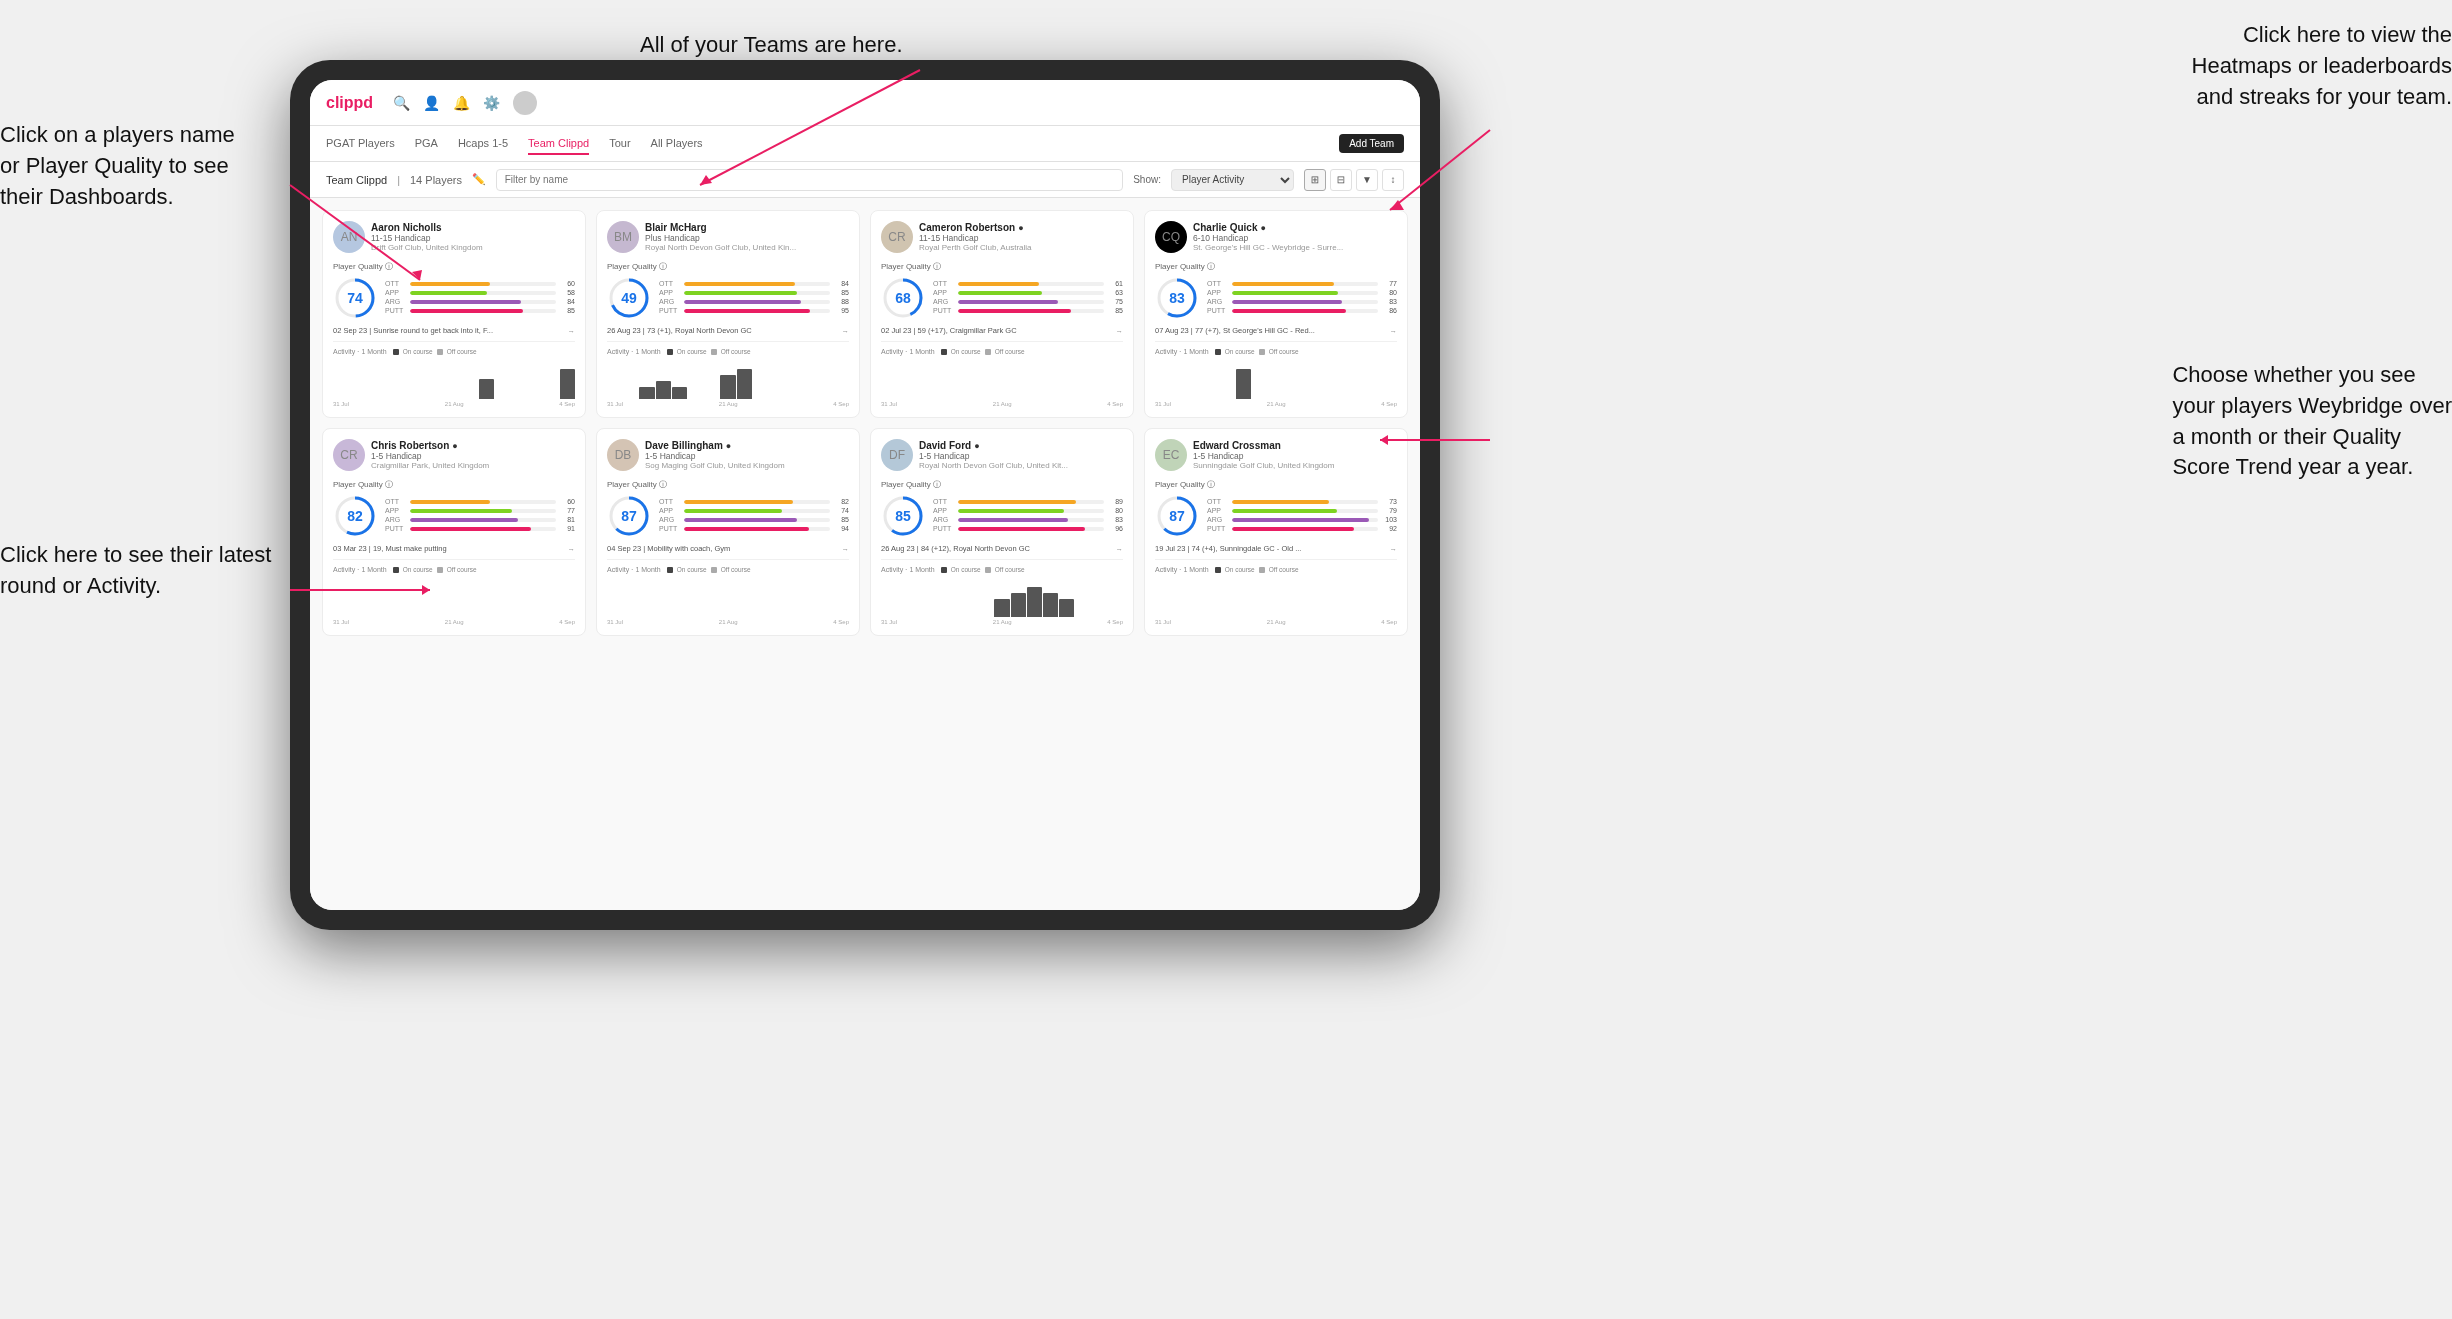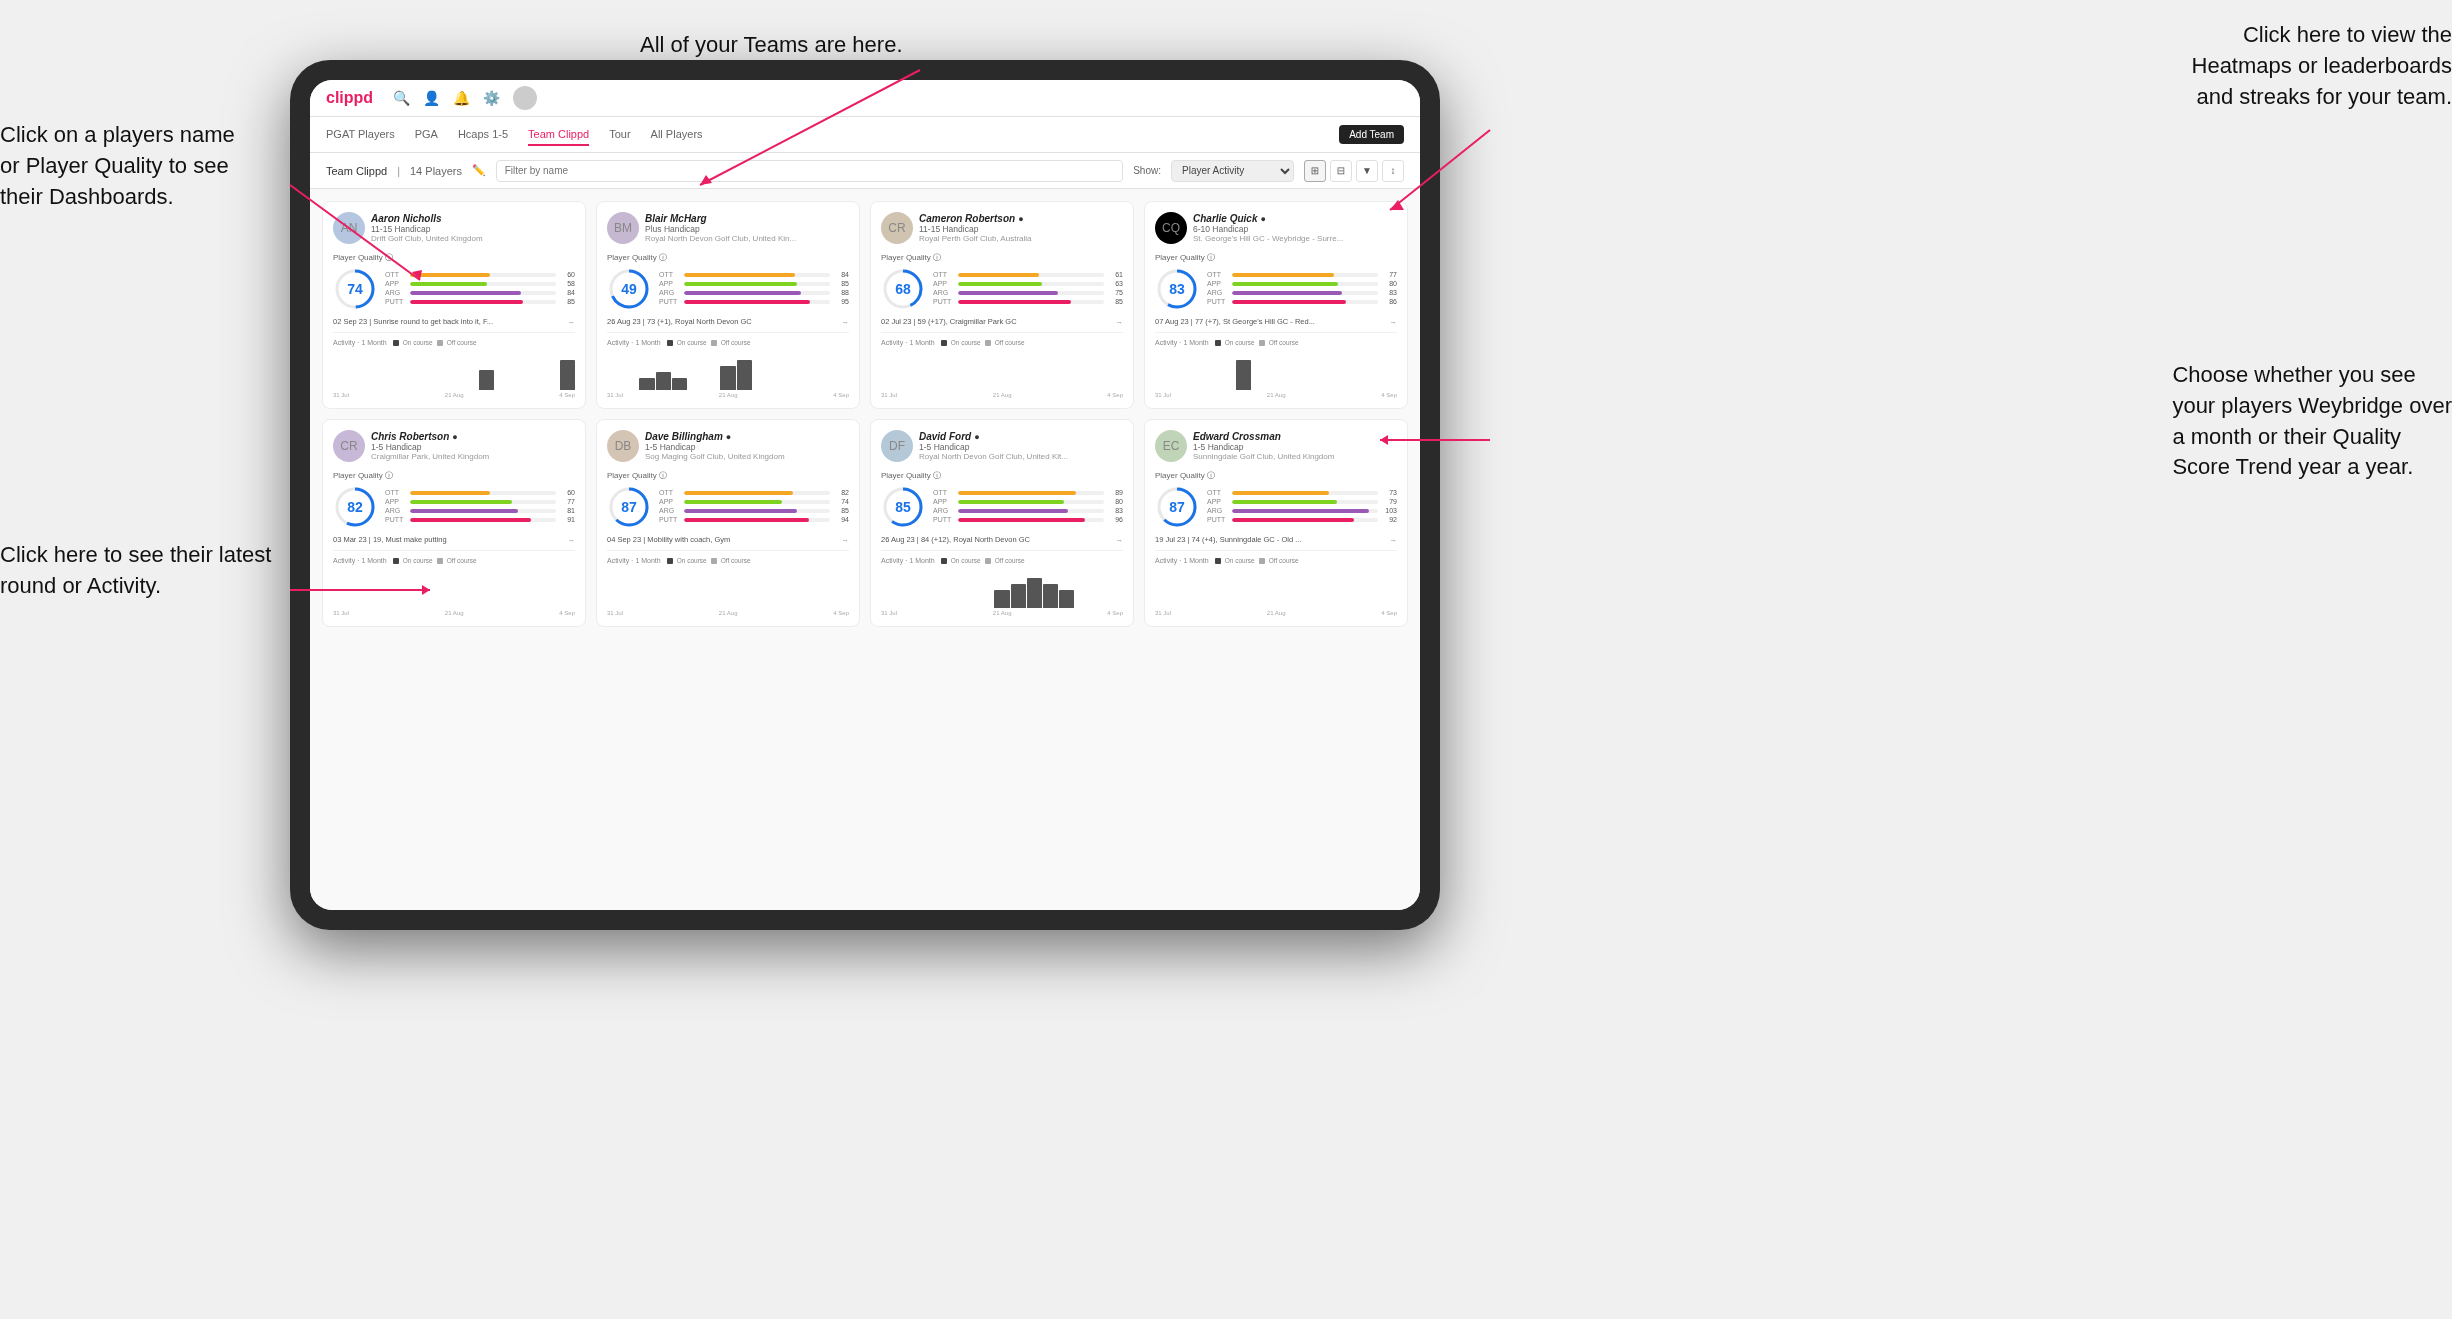"clippd" .nav-bar { height: 37px -> 46px }
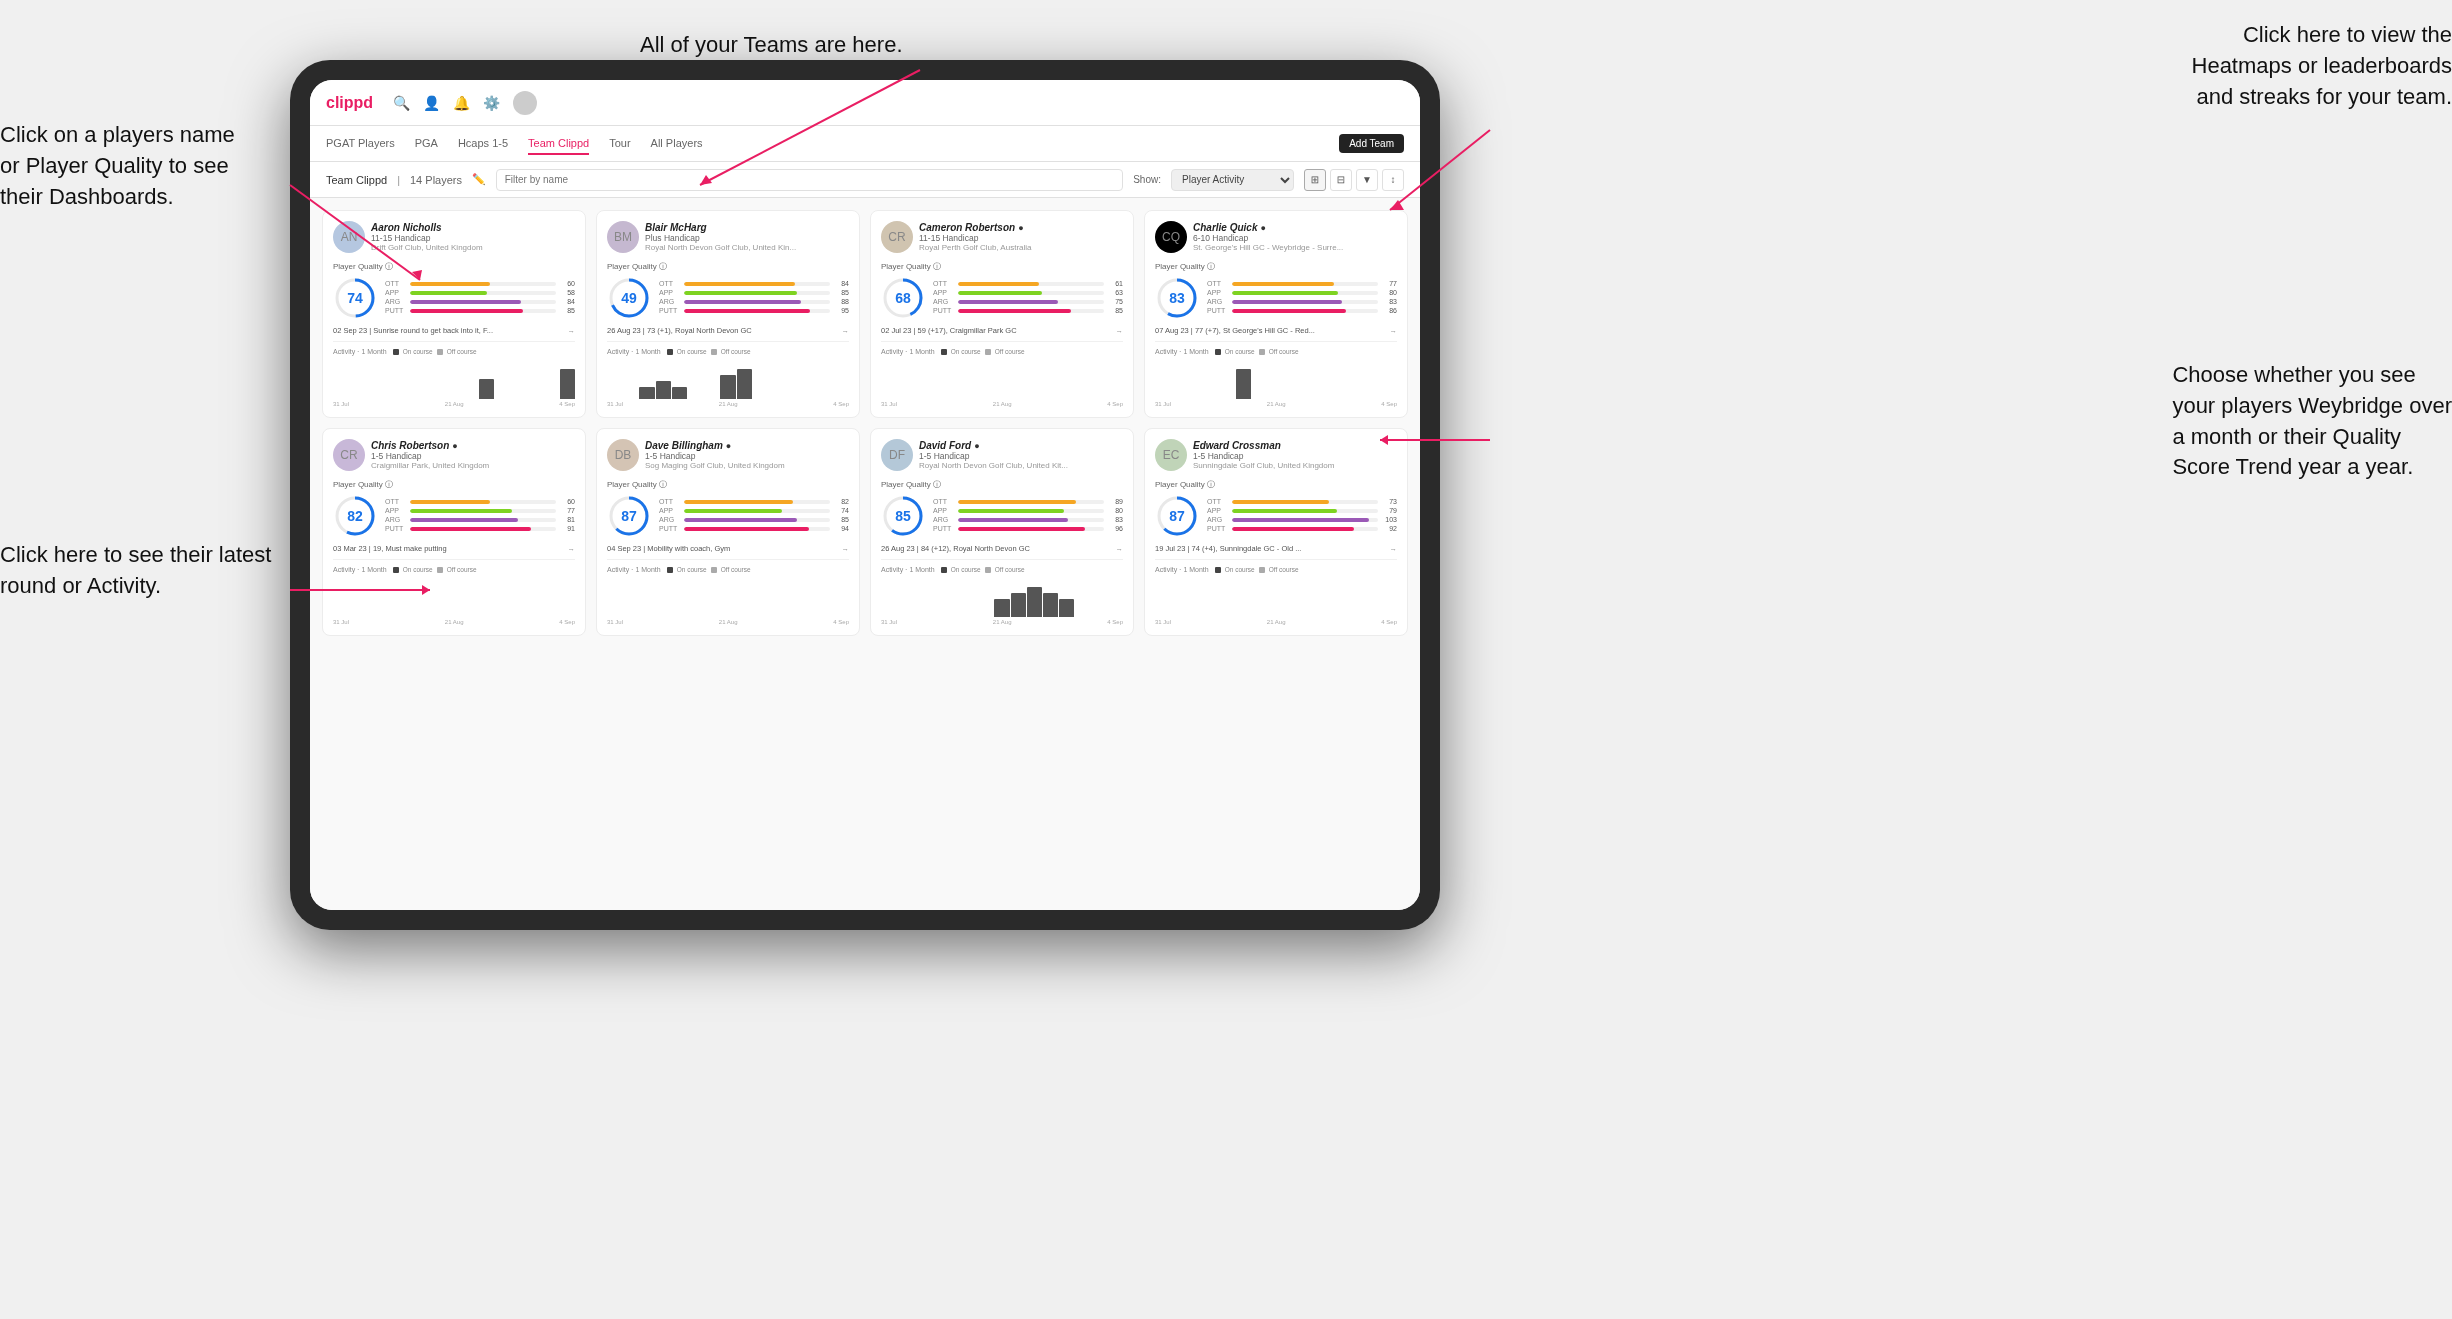"Aaron Nicholls" .player-name { font-style: italic -> none }
